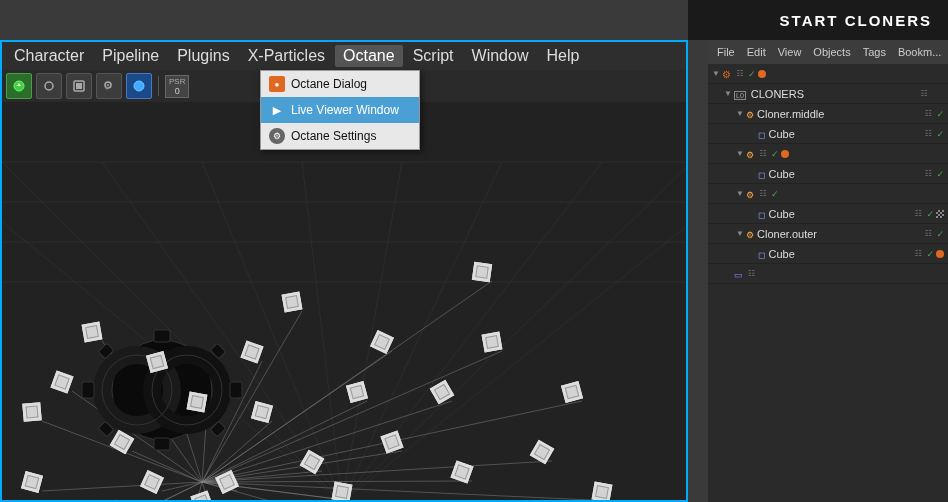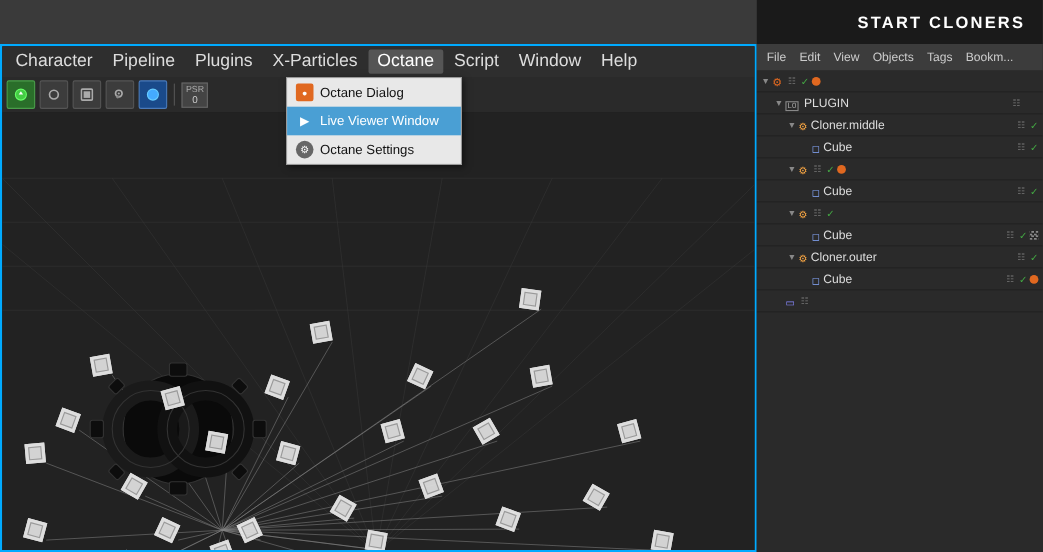"File" .right-panel { width: 260px -> 240px }
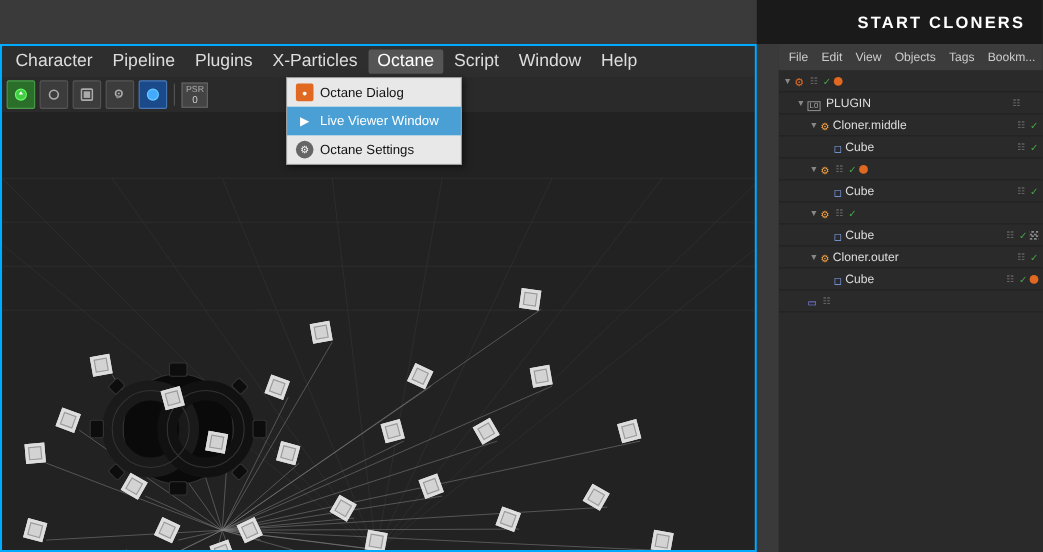"PLUGIN" span.tree-node-name { text: PLUGIN -> CLONERS }
